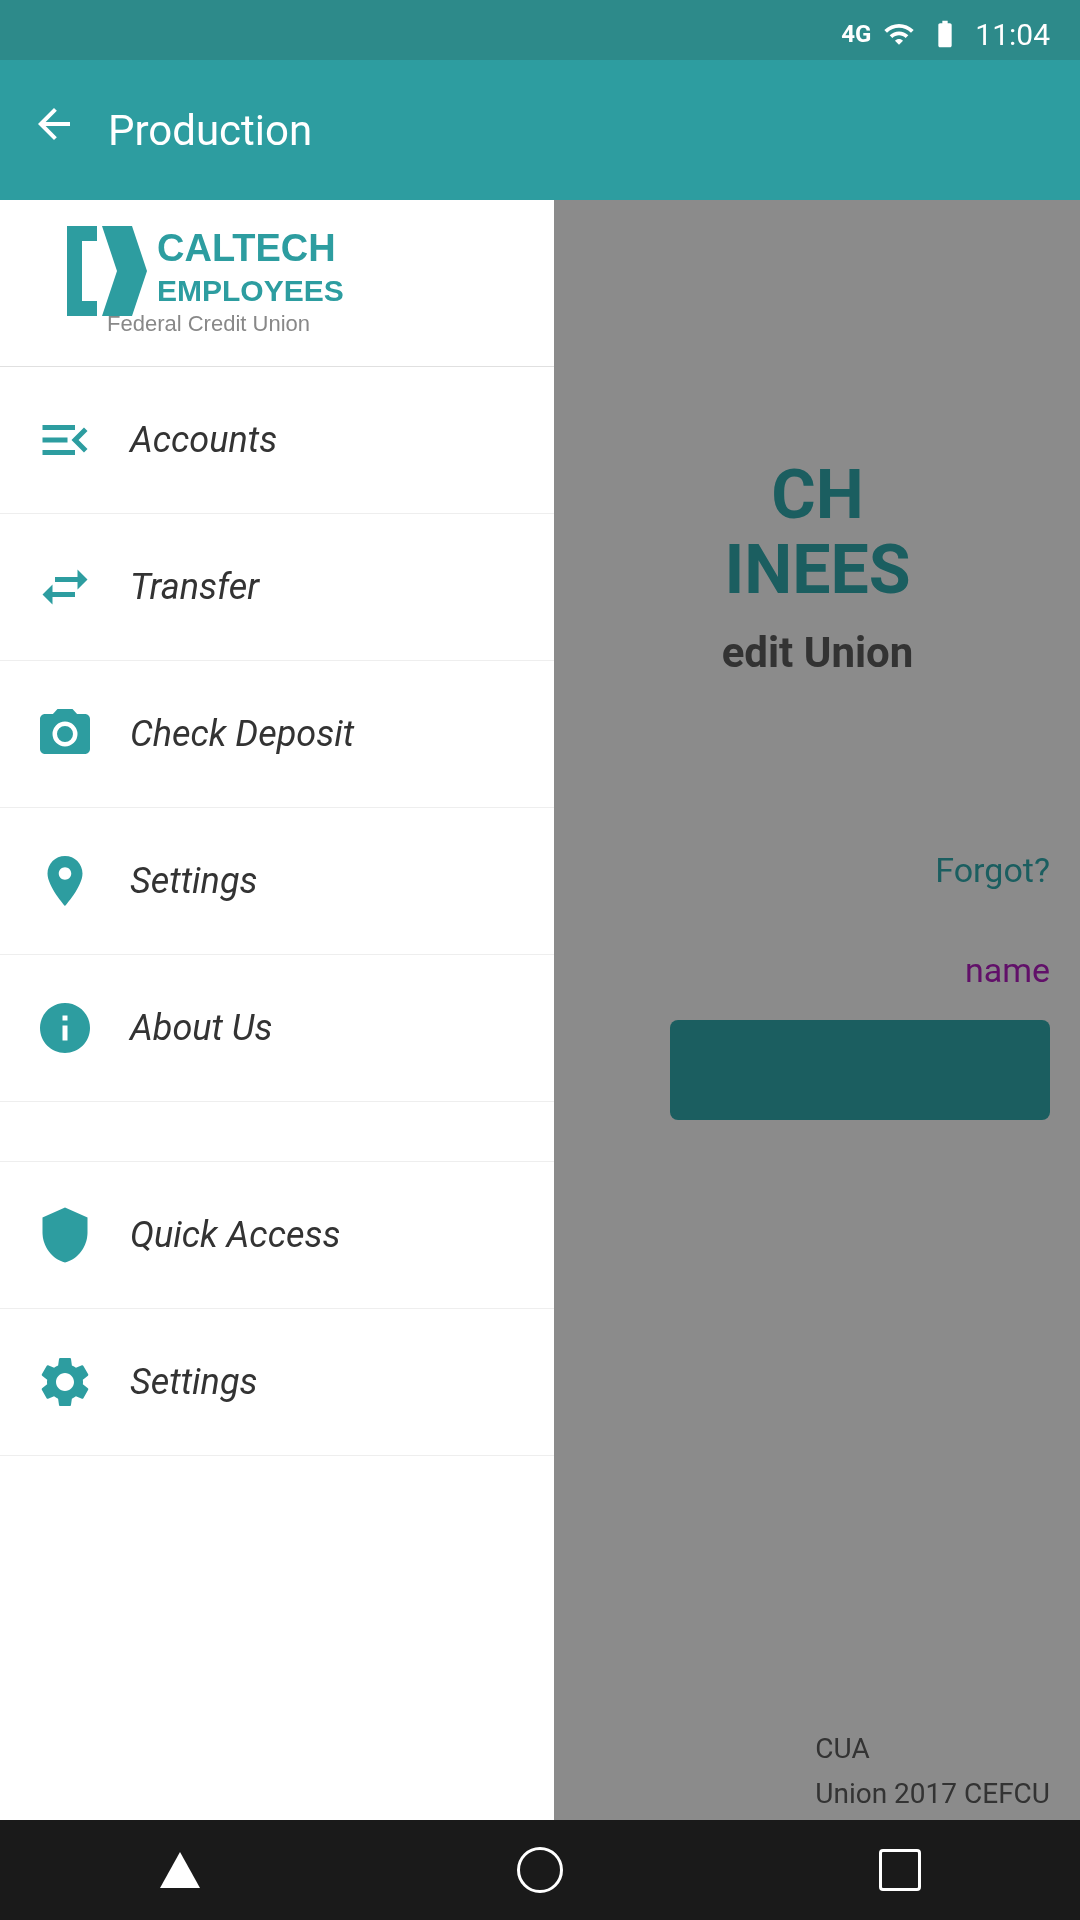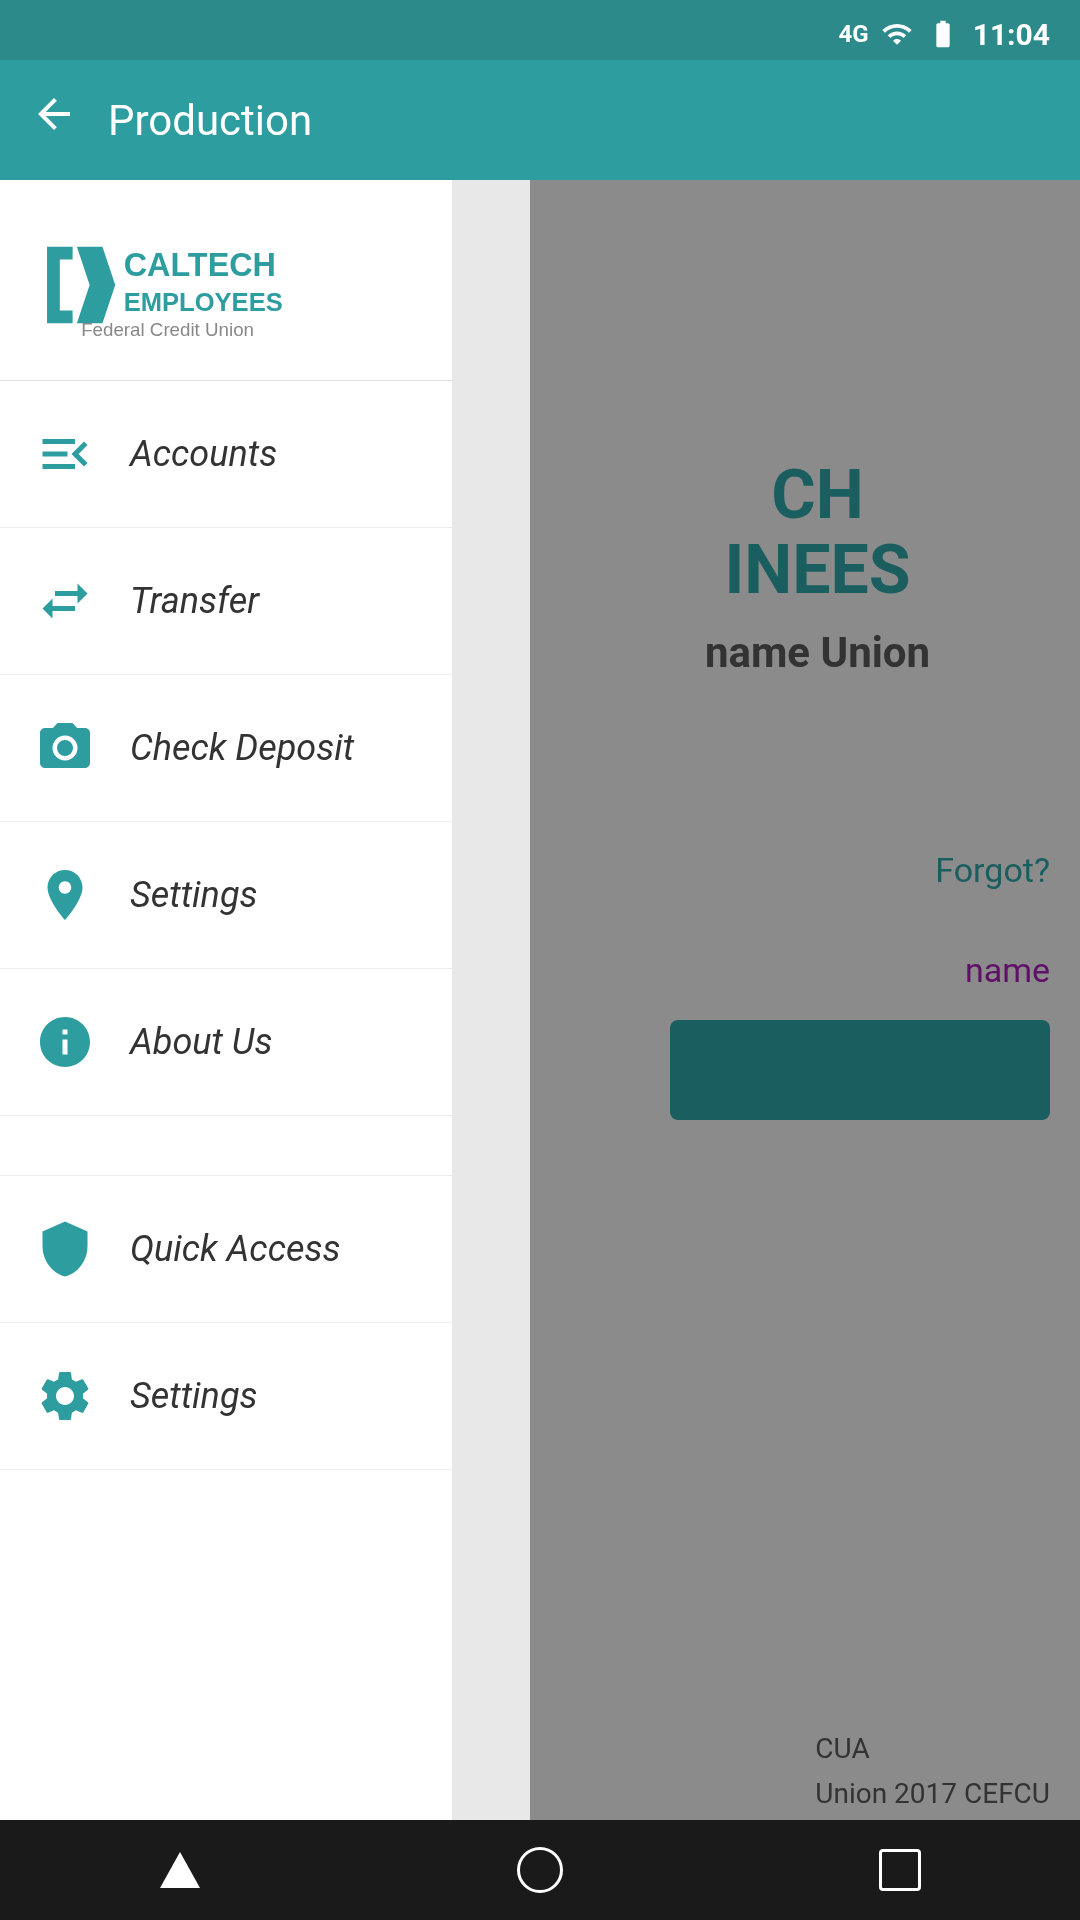"11:04" .status-time { font-weight: bold -> normal }
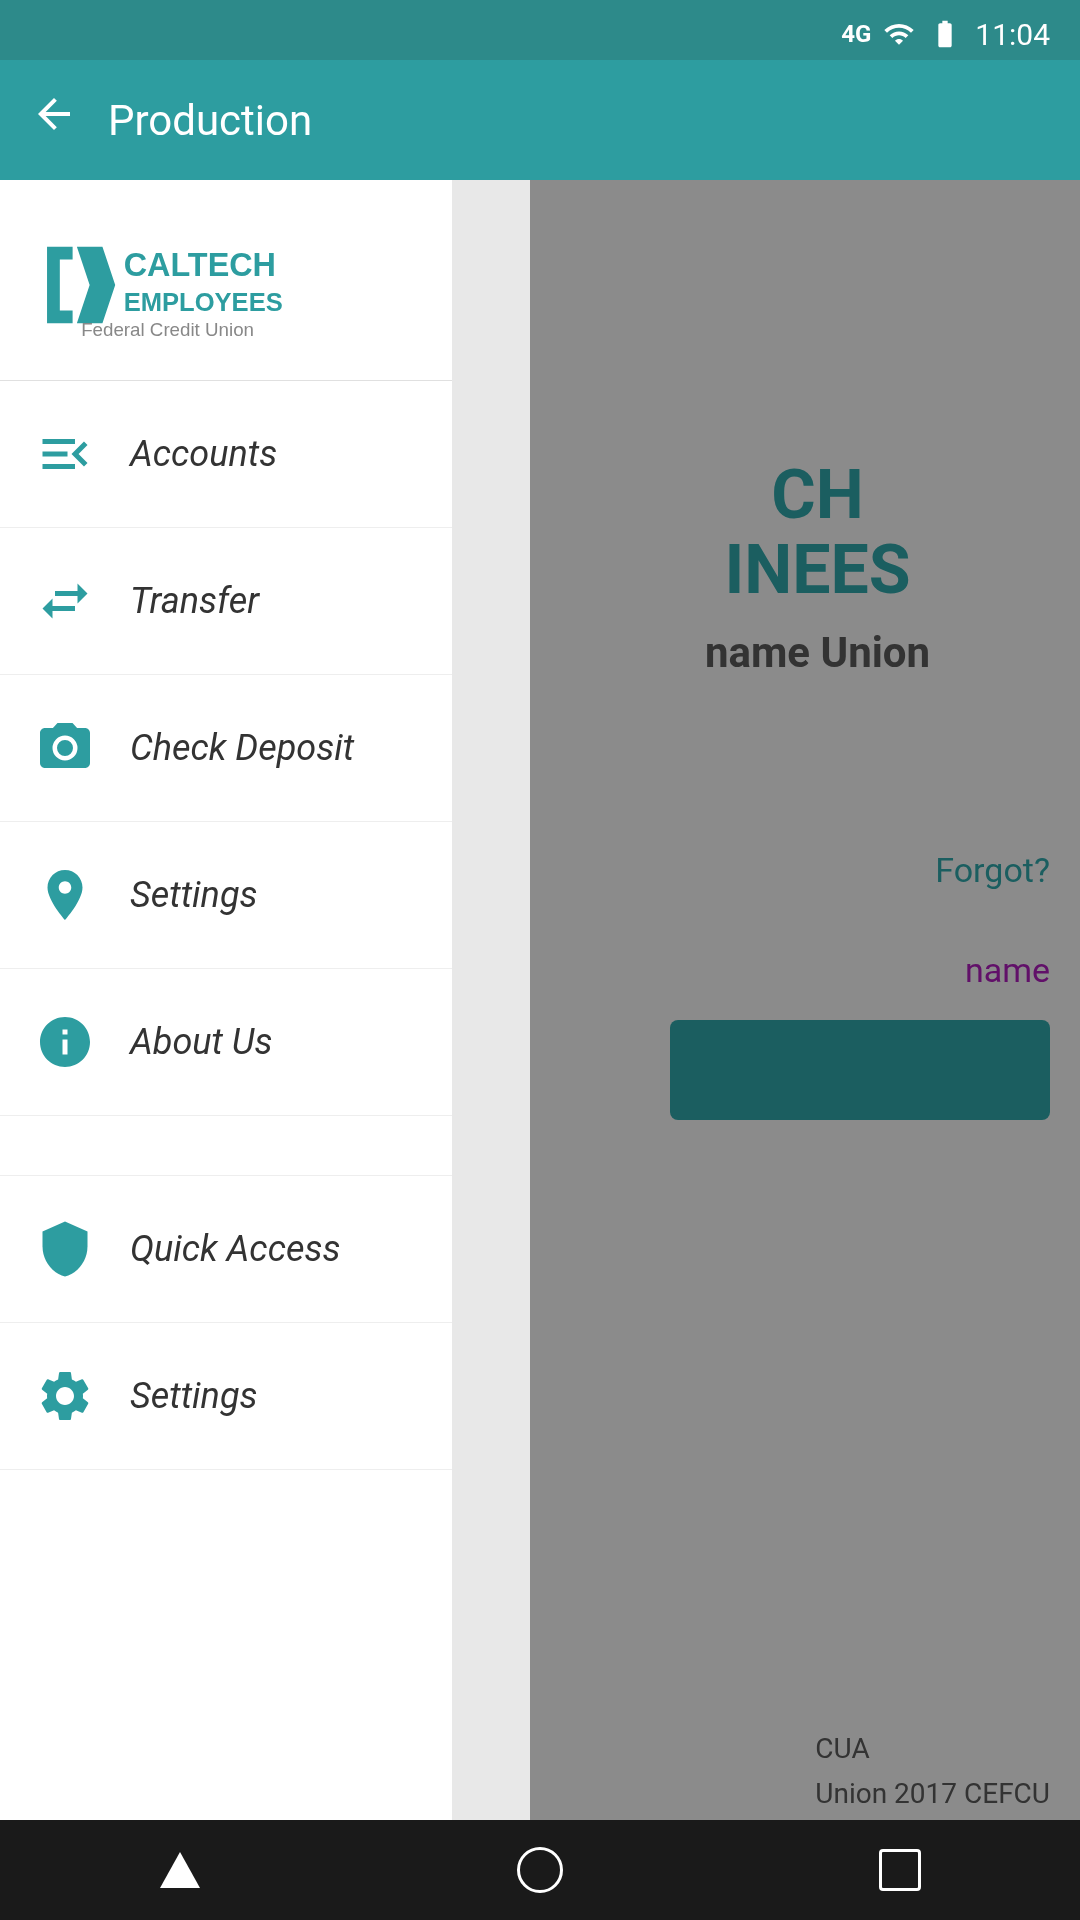"Production" .app-bar { height: 120px -> 140px }
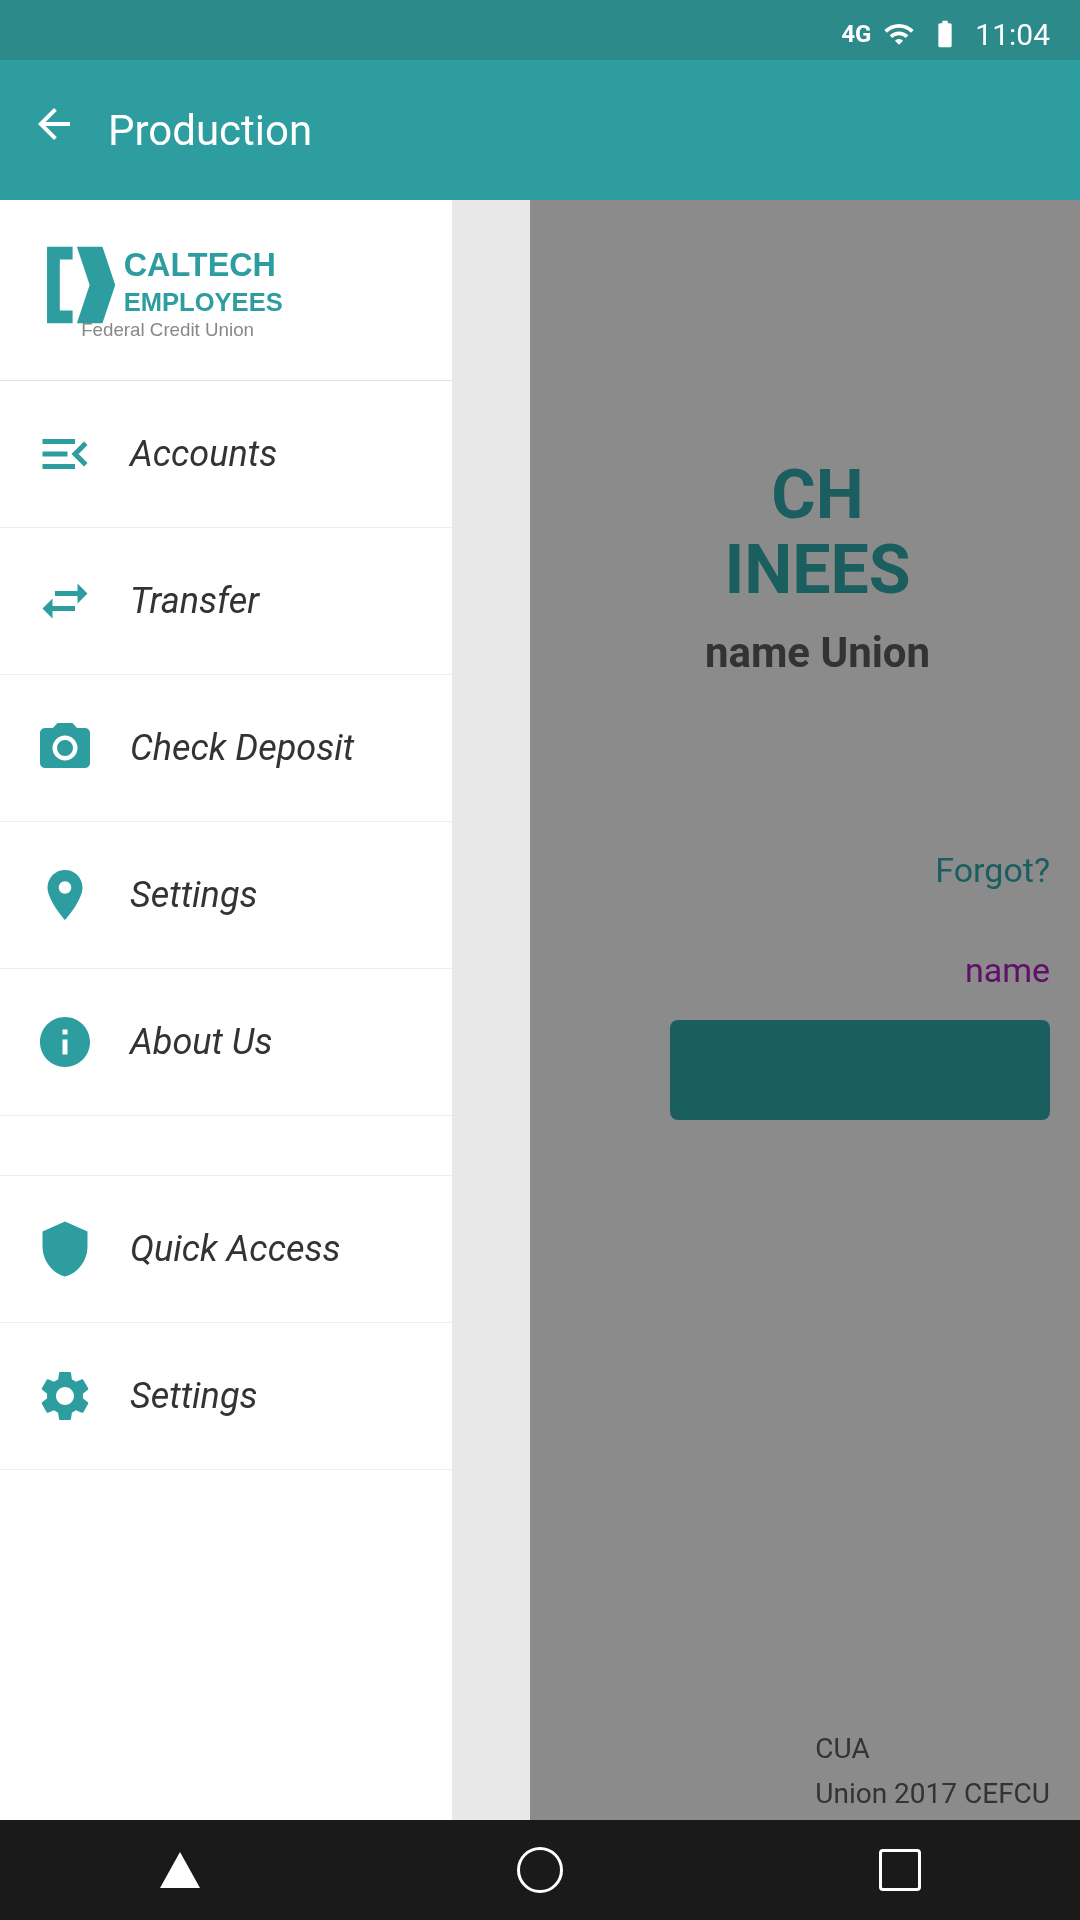"CALTECH" .nav-drawer { top: 180px -> 166px; width: 452px -> 554px }
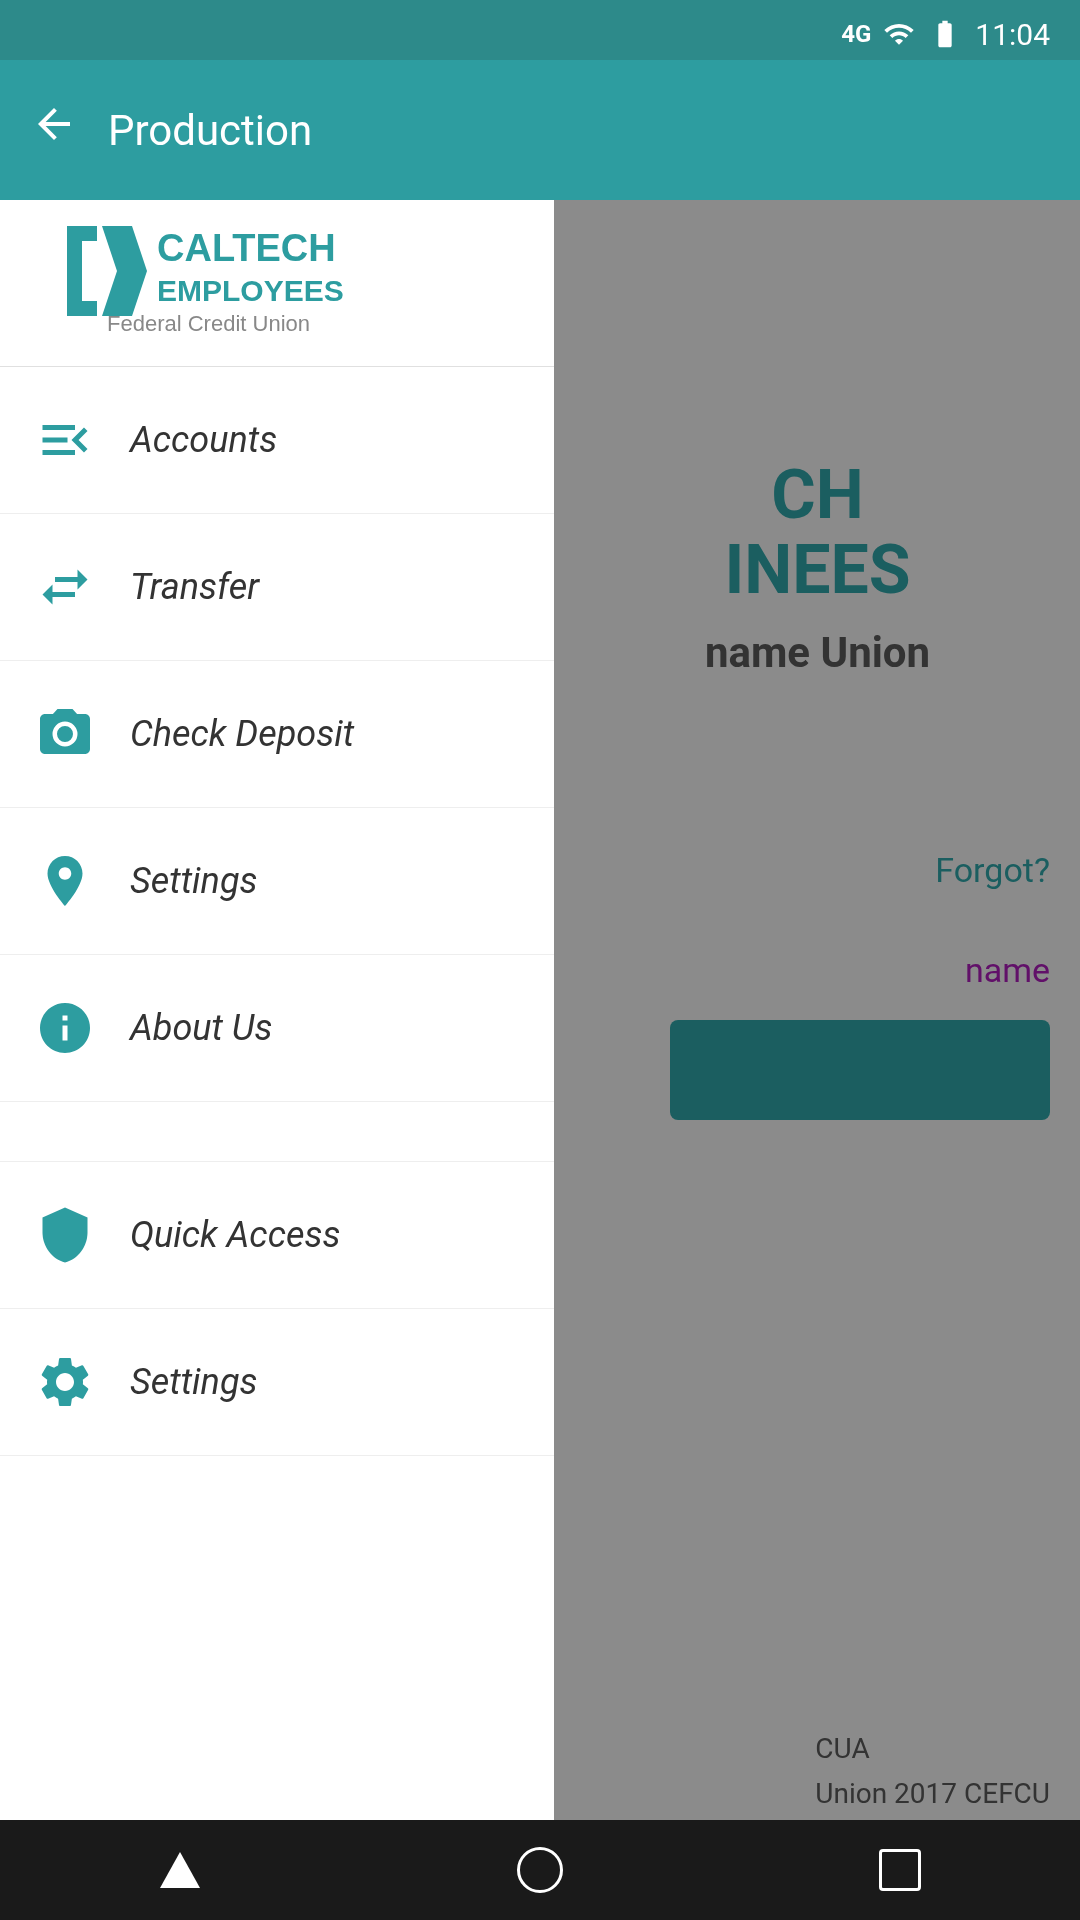"name Union" span { text: name -> edit }
